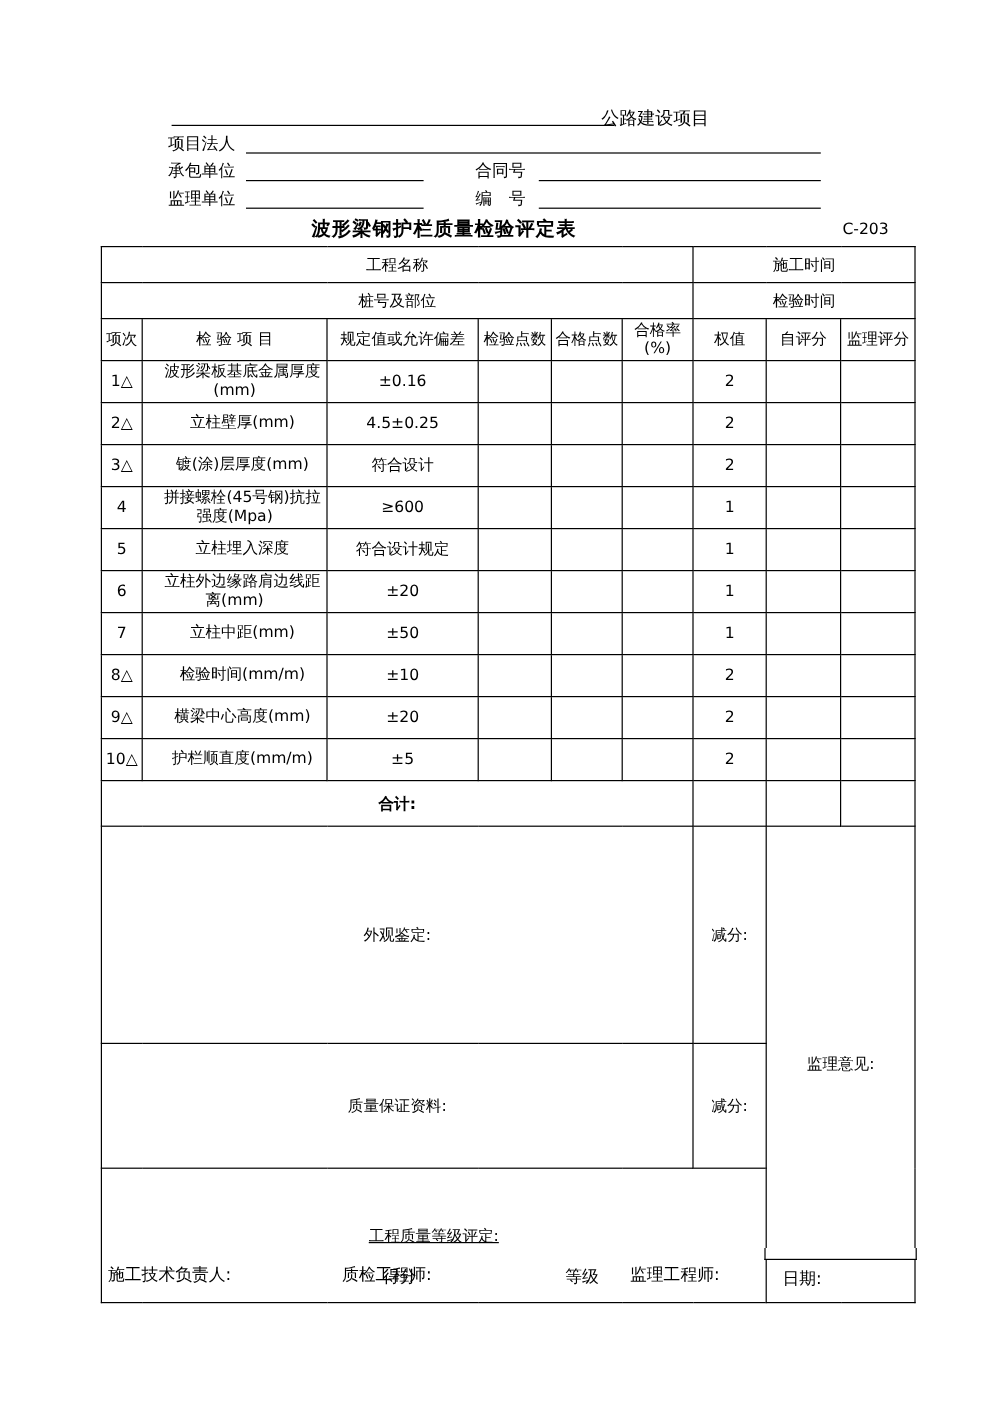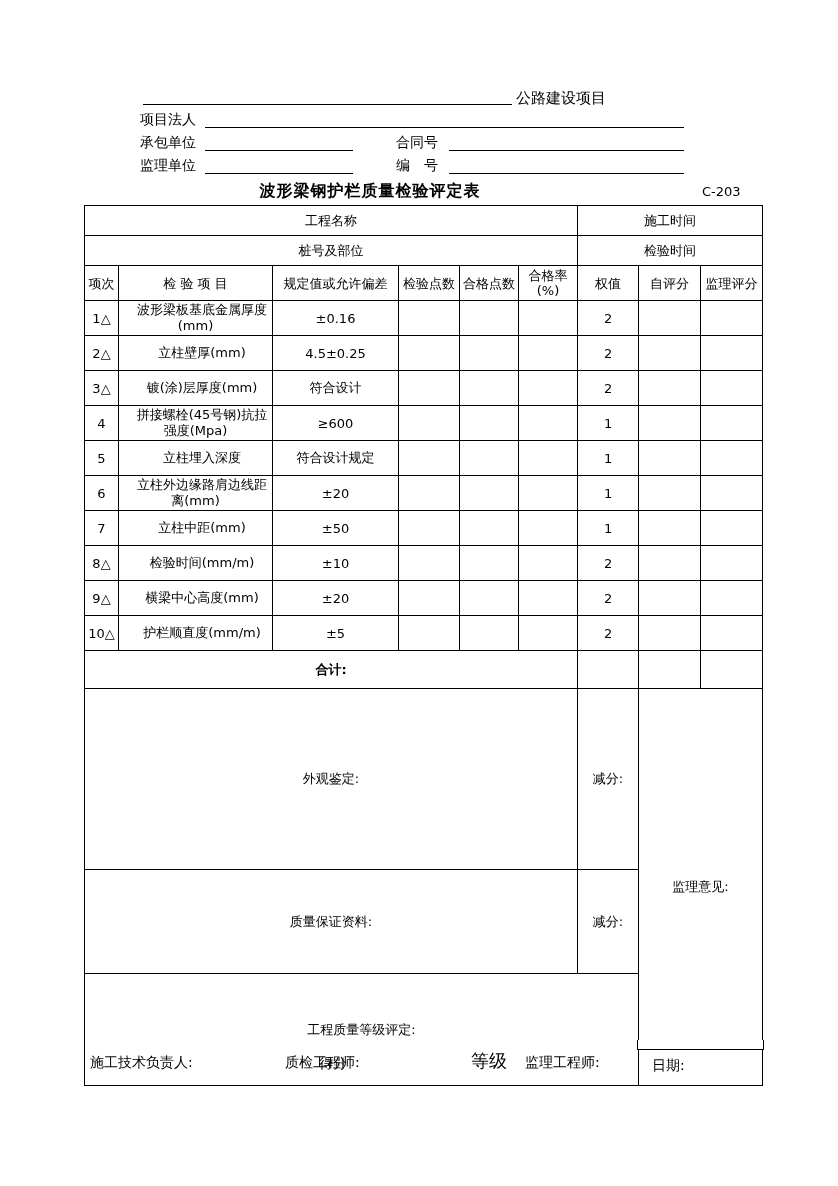"公路建设项目" div.lbl { left: 516px -> 501px }
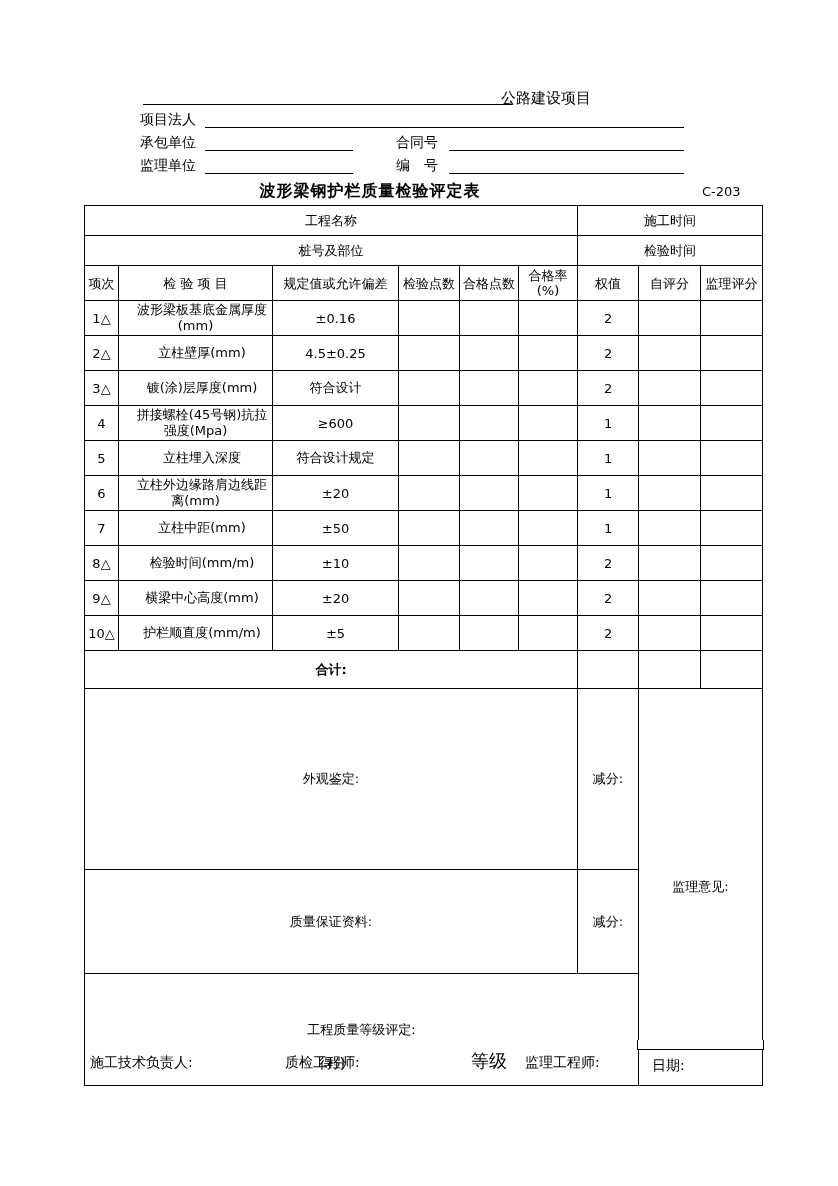"工程质量等级评定:" tr.r-sec3 { text-decoration: none -> underline }
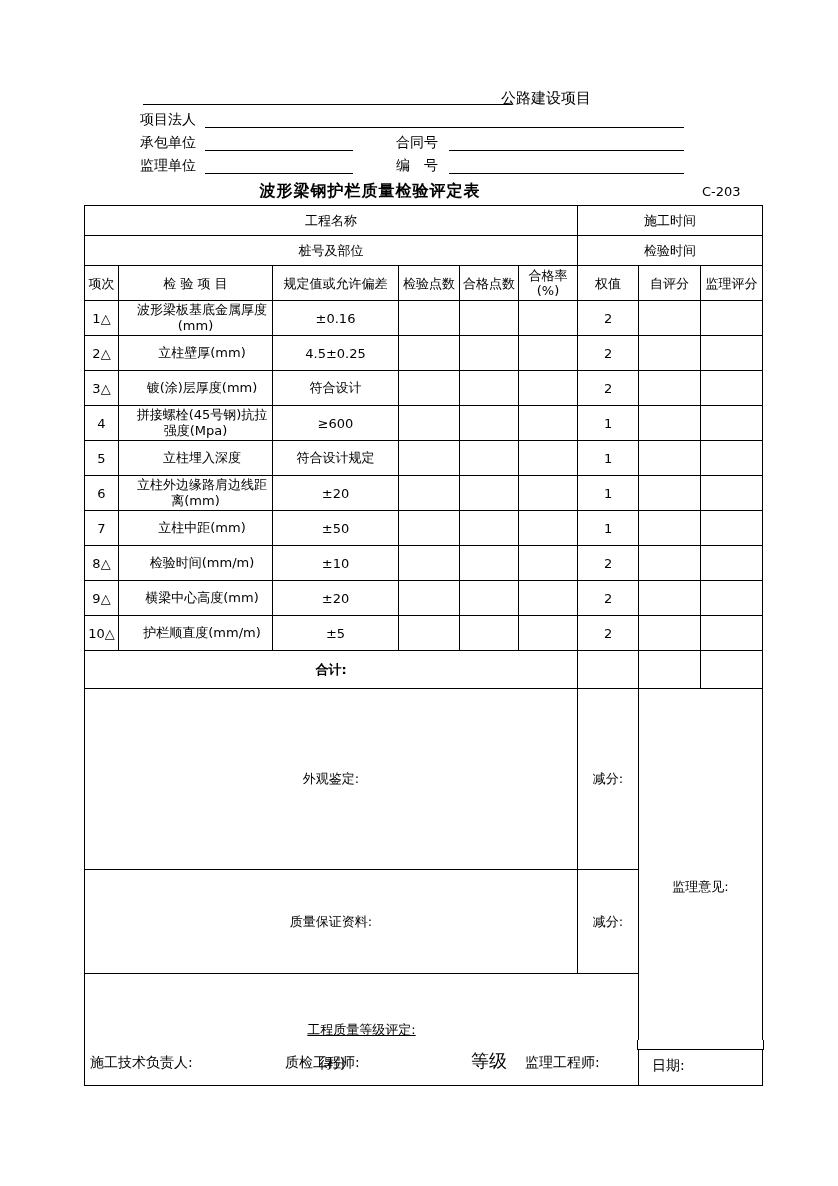"等级" .grade-lbl { font-size: 18px -> 14px }
